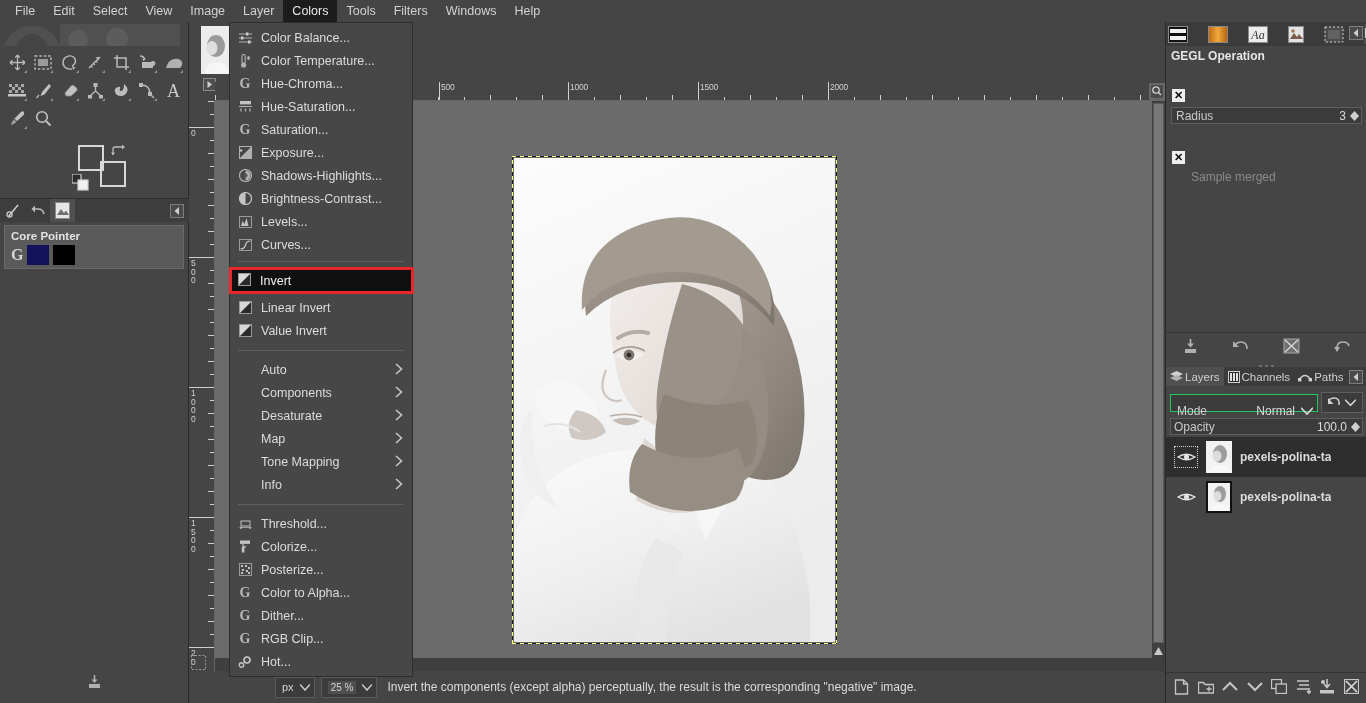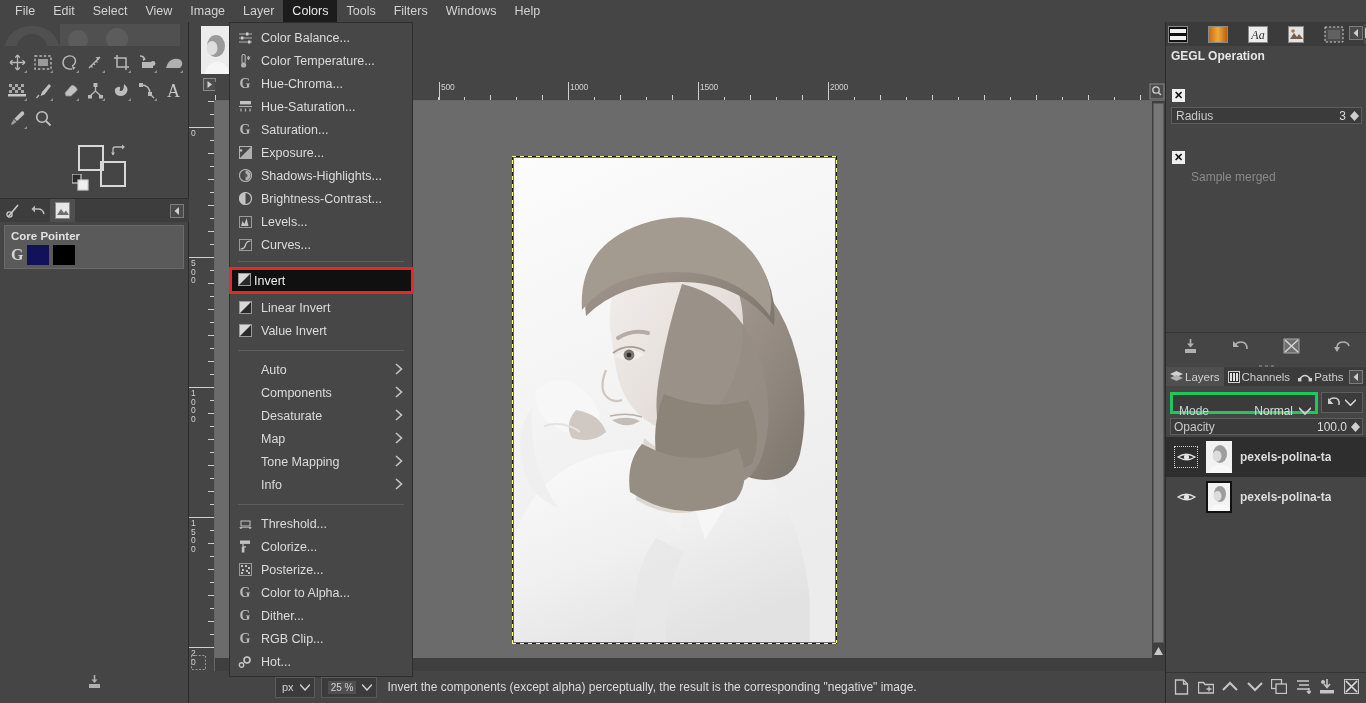"Invert" #invert-item { gap: 3px -> 9px }
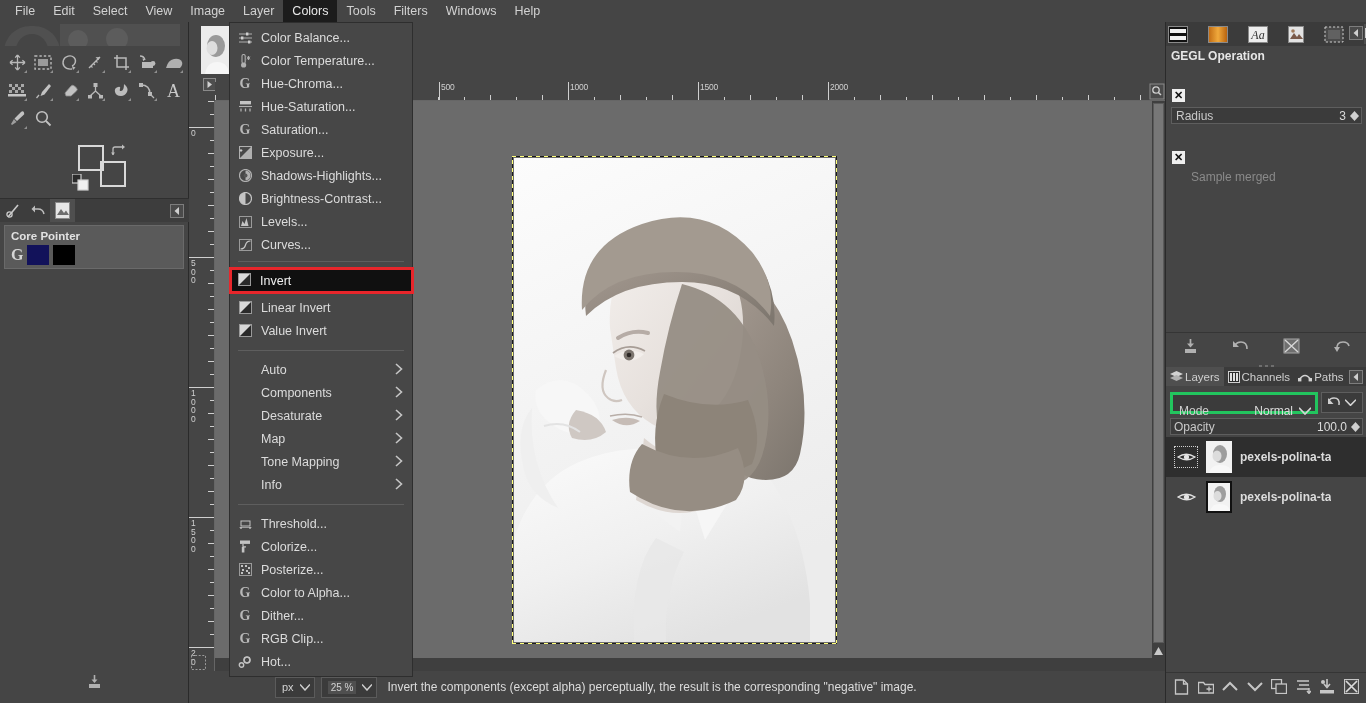"Mode" #mode-combo { border: 3px solid #22c55e -> 1px solid #22c55e }
